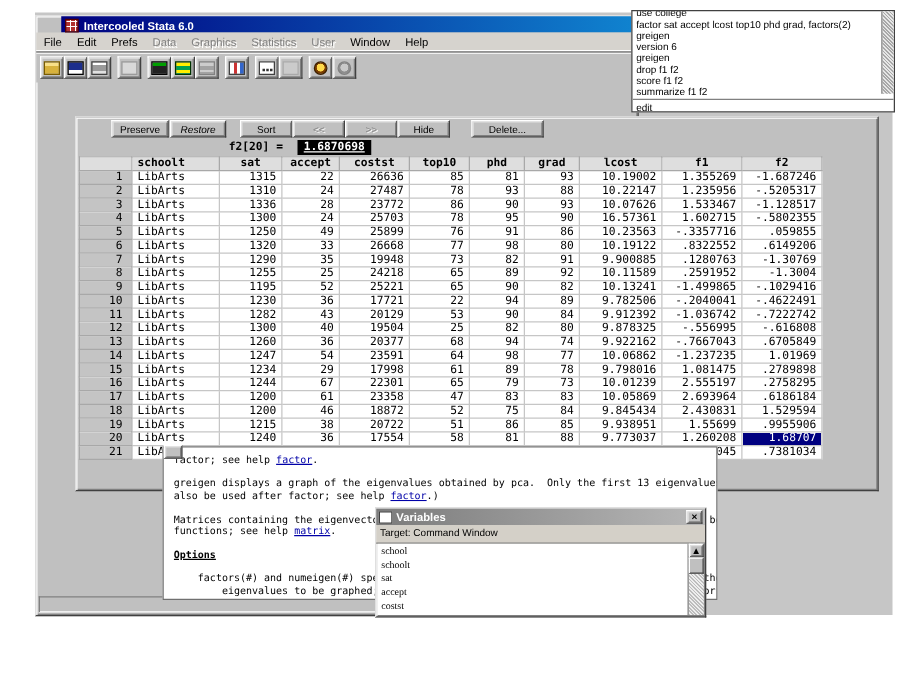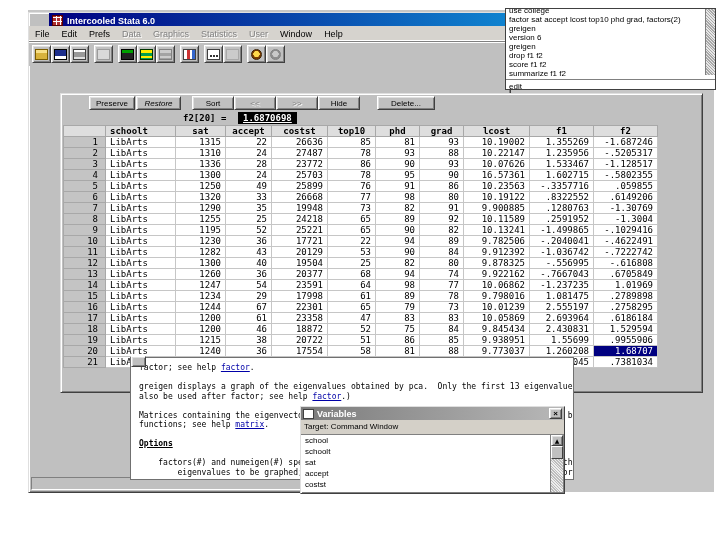"school" .vitem { font-family: none -> Liberation Serif, serif }
